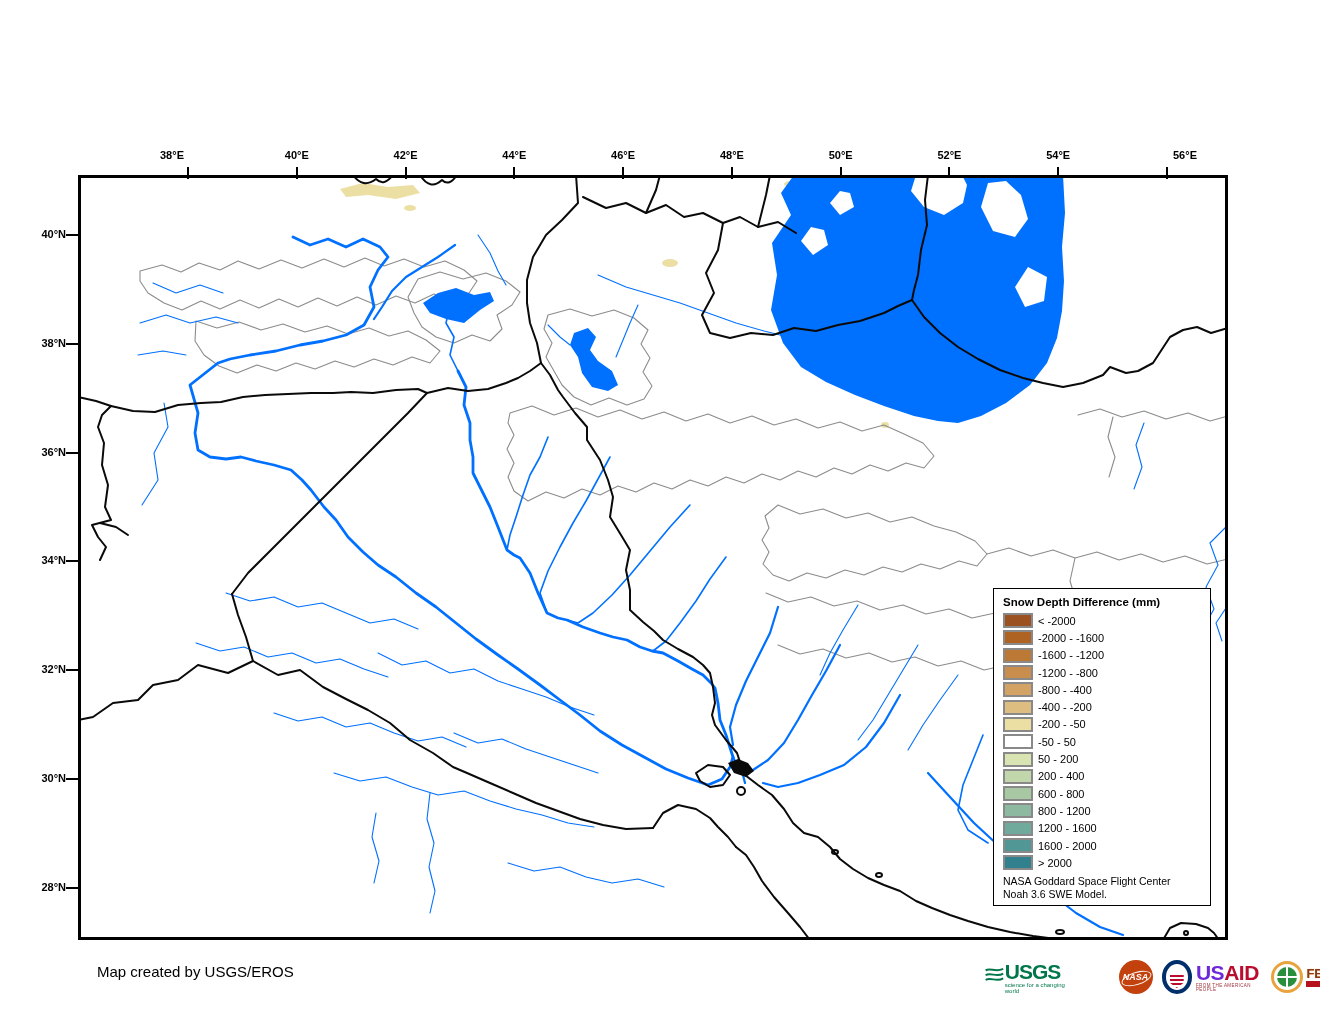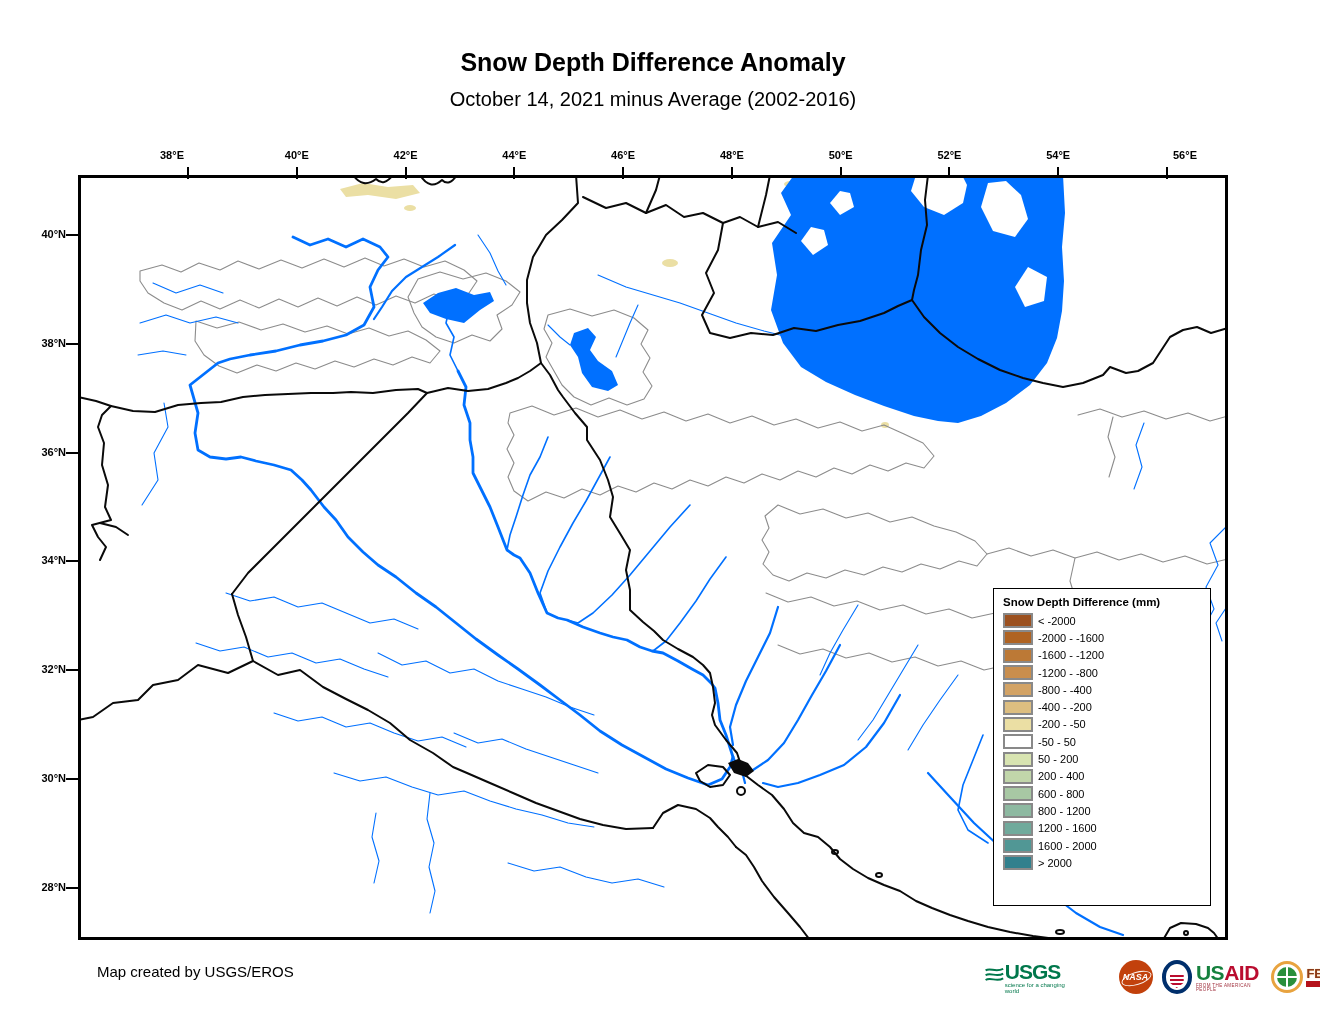"Snow Depth Difference Anomaly" div.title { html: <div>Snow Depth Difference Anomaly</div> -> none }
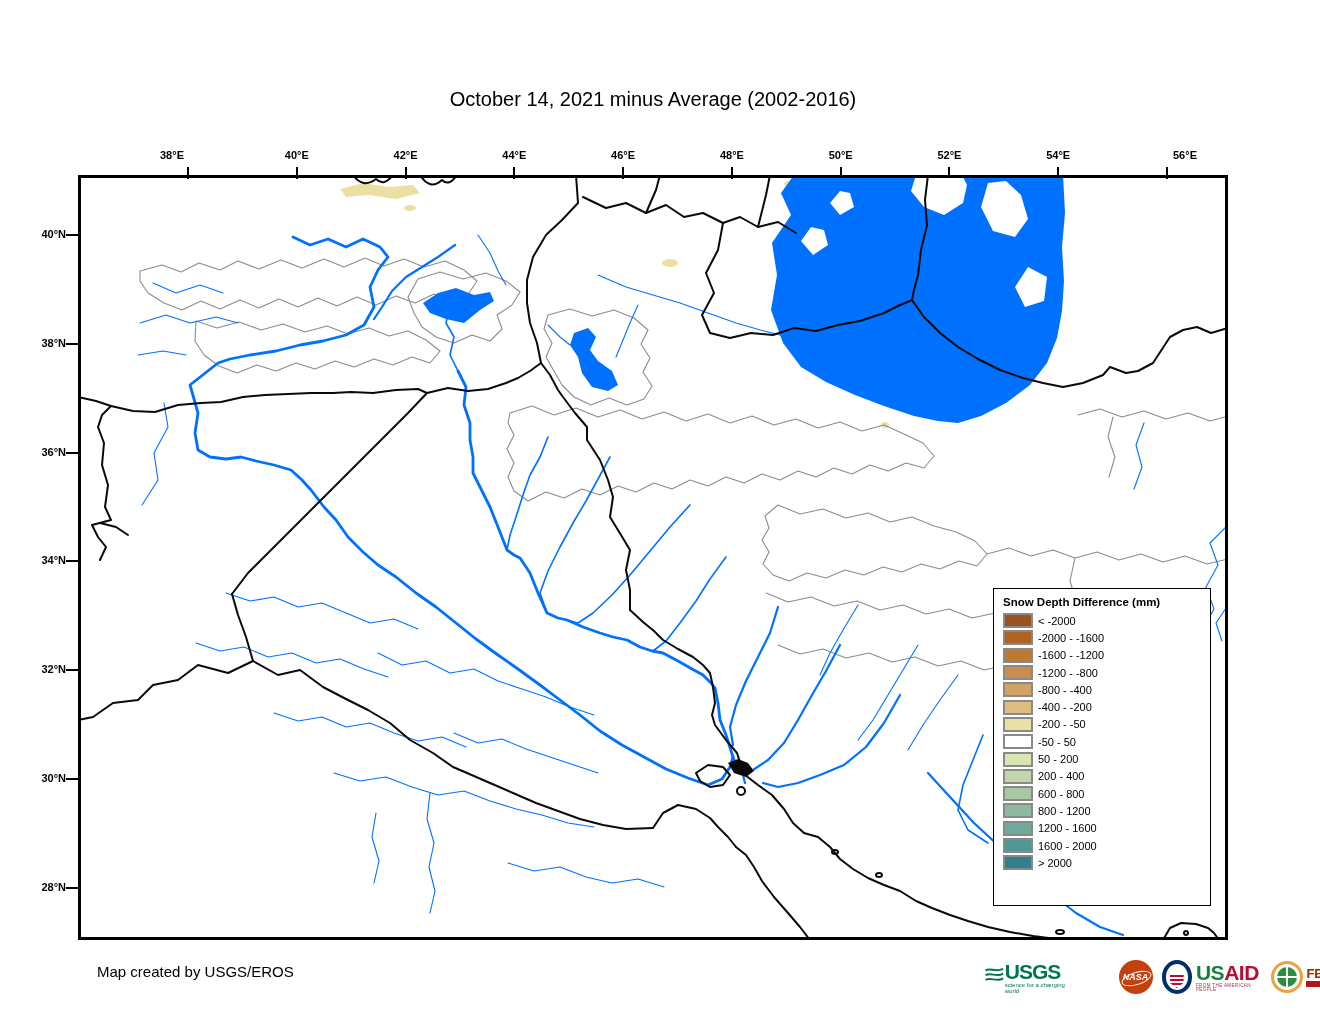"October 14, 2021 minus Average" div.subtitle { html: <div>October 14, 2021 minus Average (2002-2016)</div> -> none }
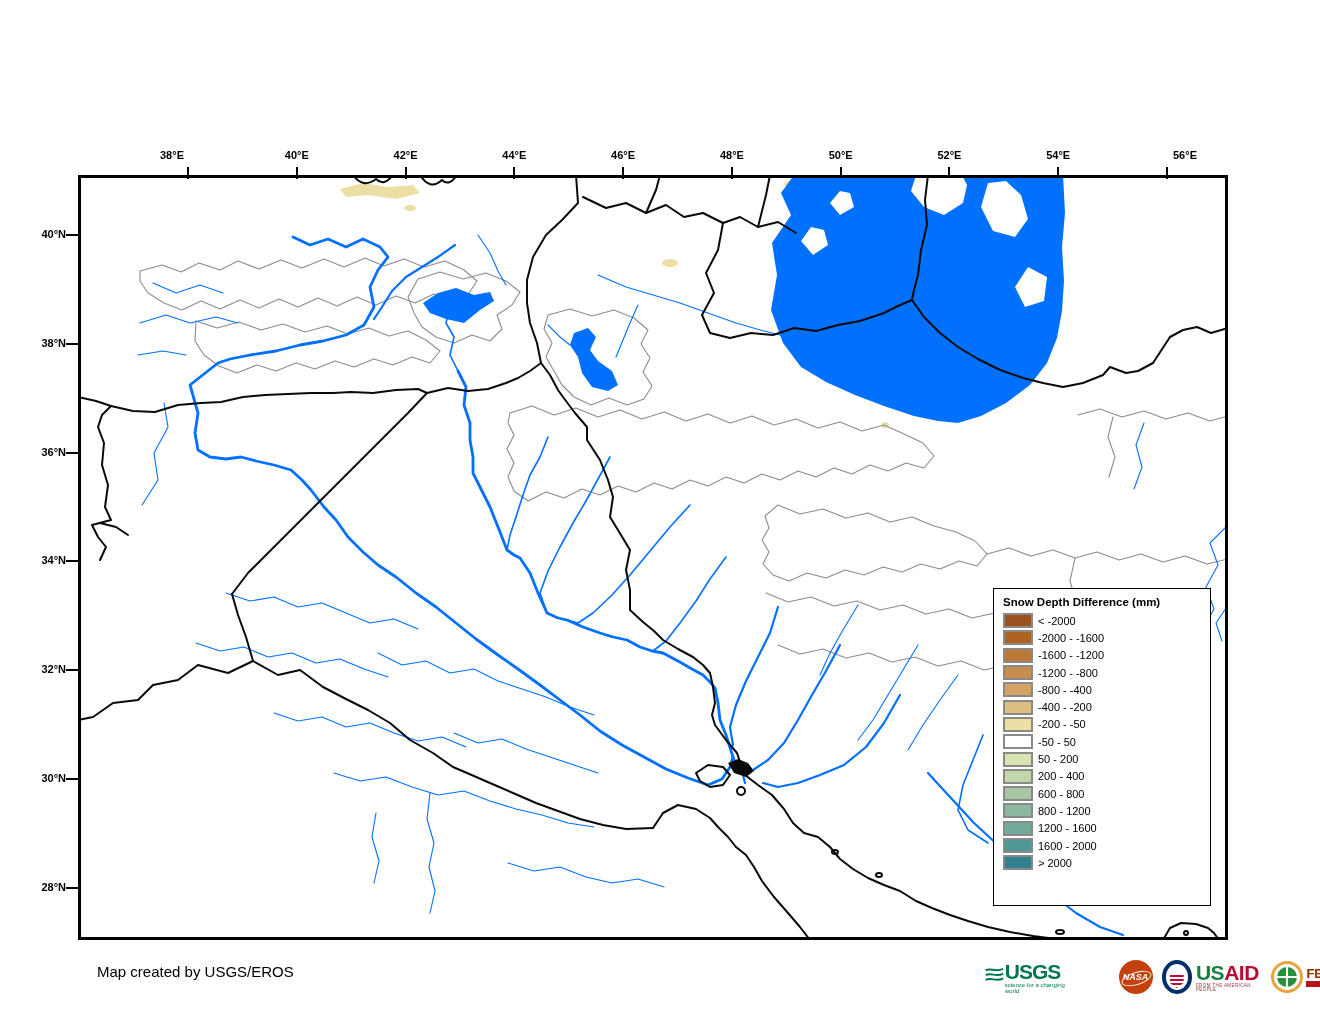"NASA Goddard Space Flight Center" div.legend-note { html: none -> <div> <div>NASA Goddard Space Flight Center</div> <div>Noah 3.6 SWE Model.</div> </div> }
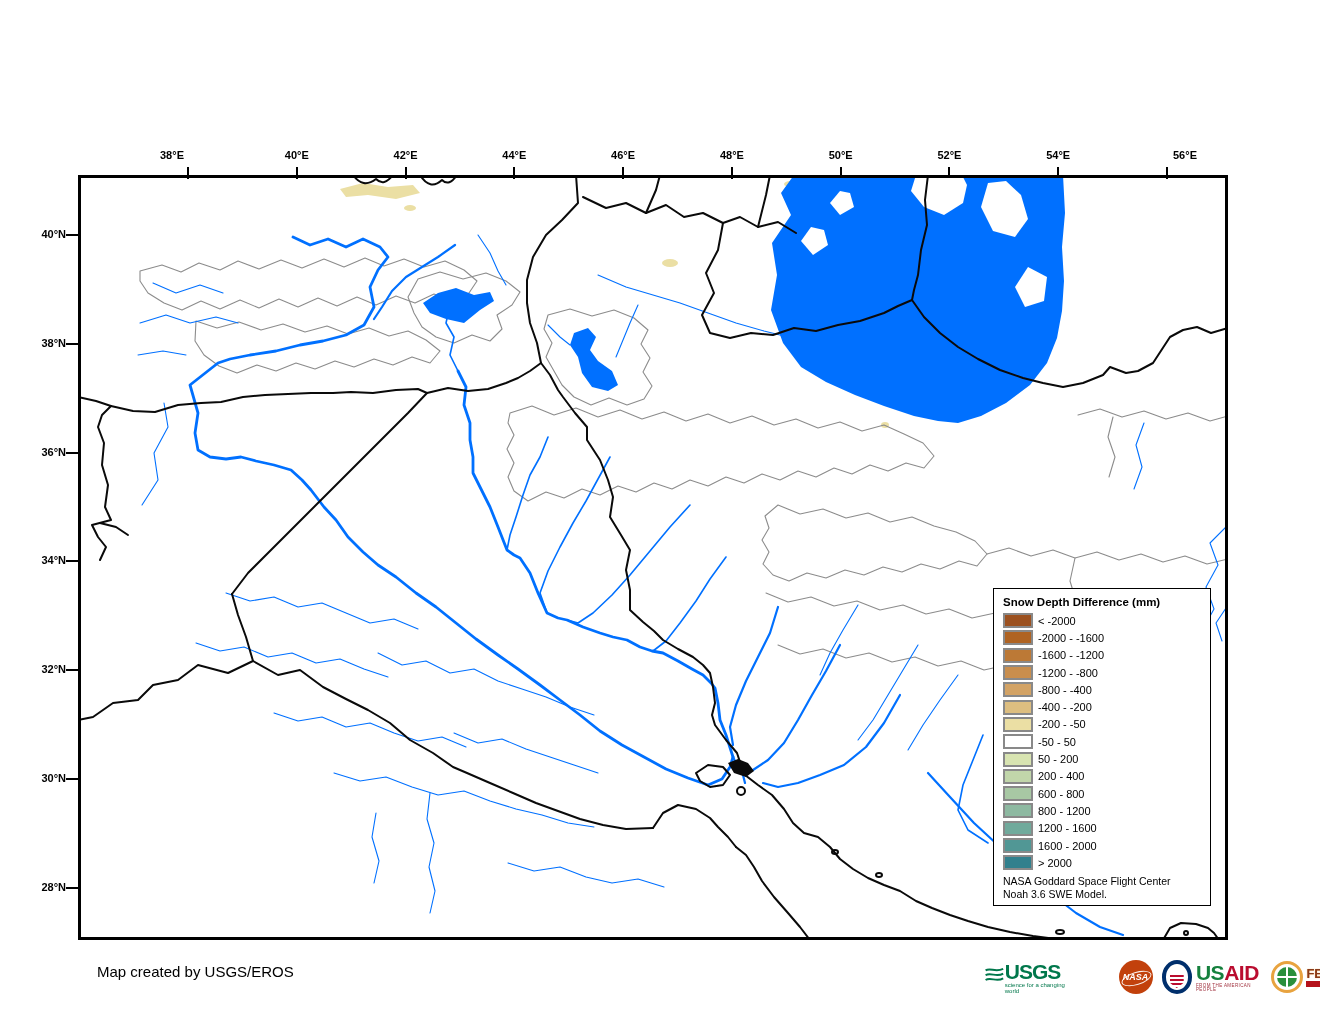"US" .usaid-word .us { color: #15803d -> #6d28d9 }
